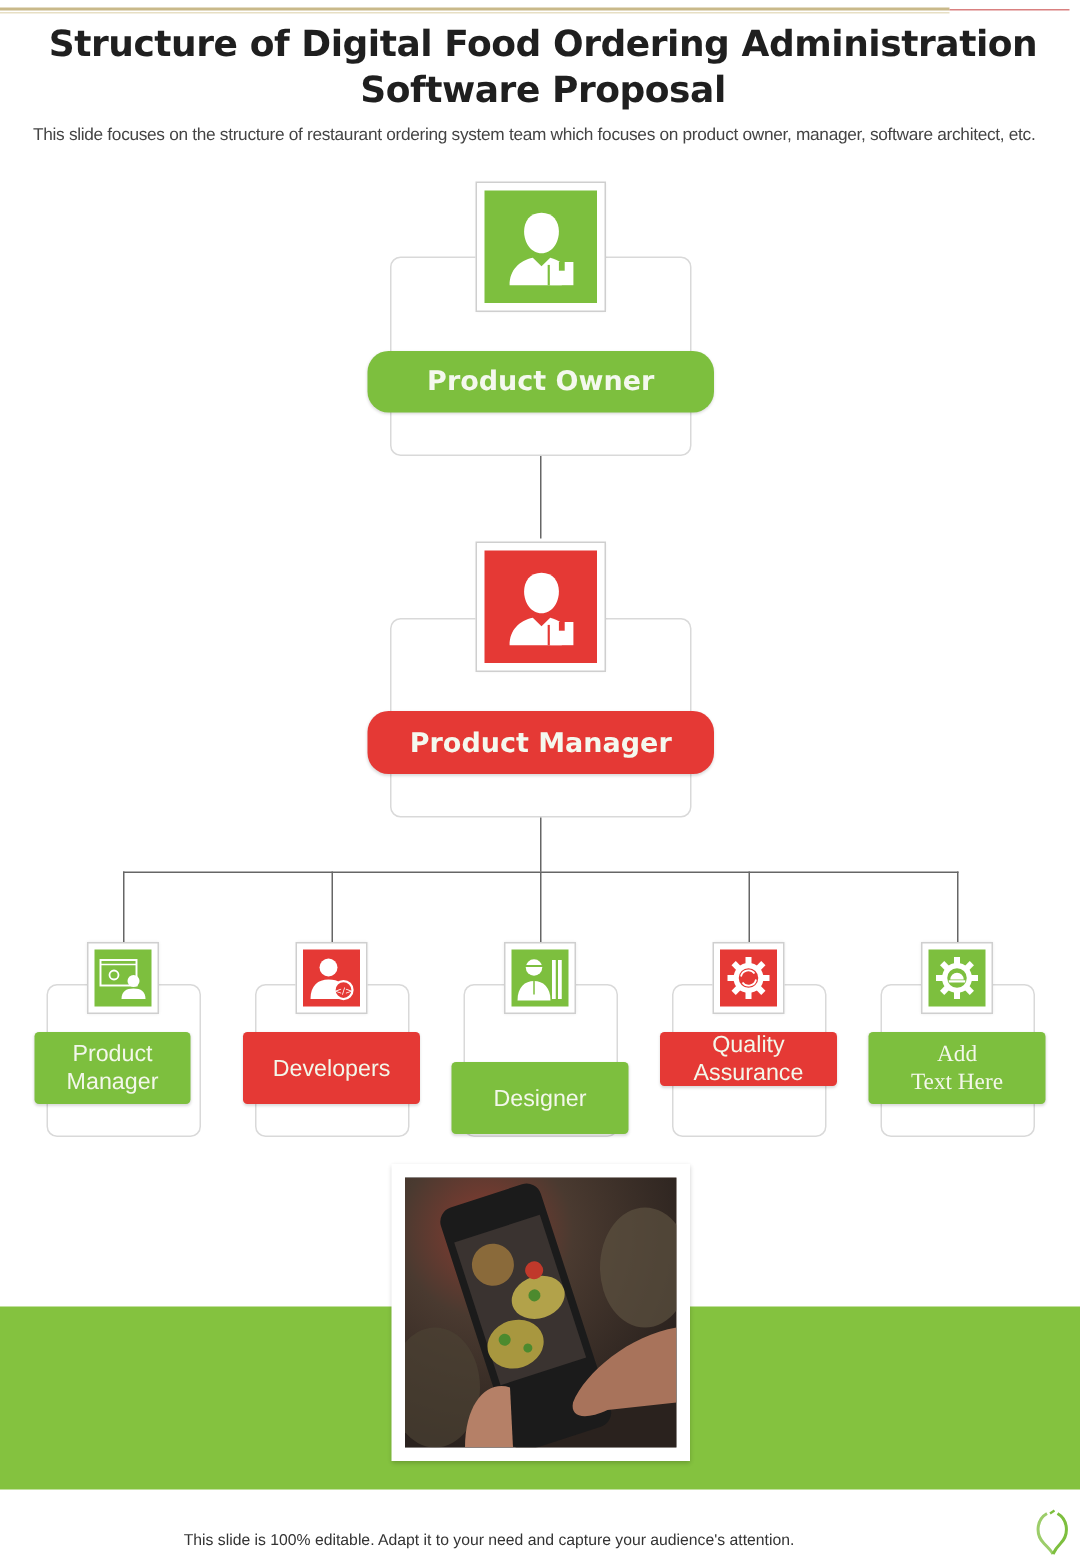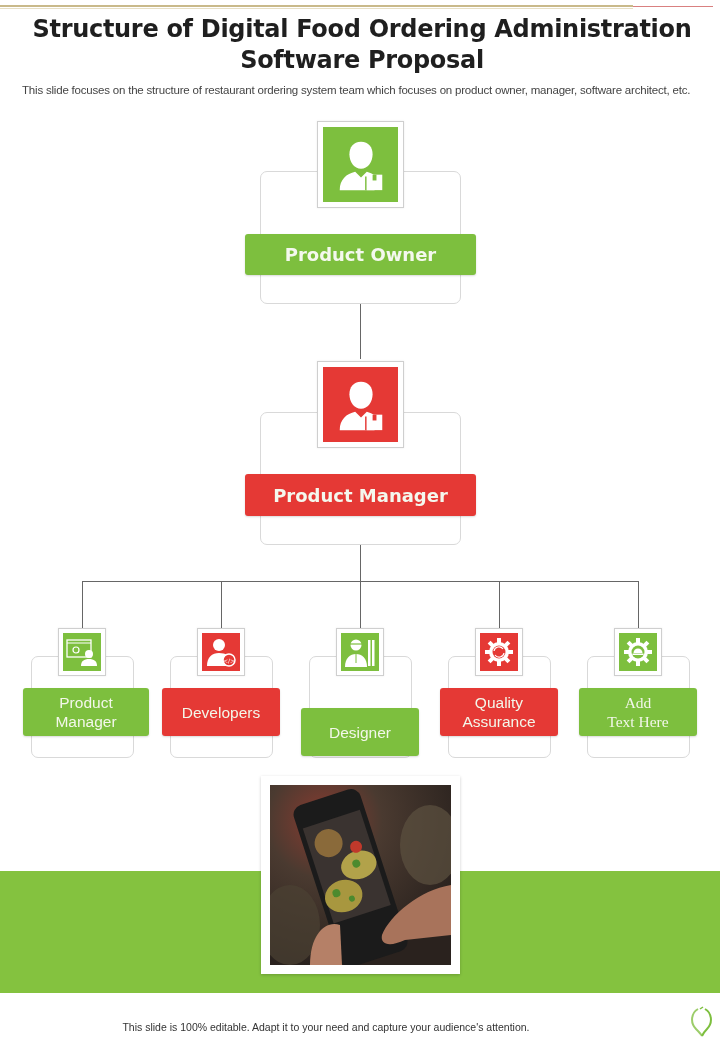"Product Owner" .label-big { border-radius: none -> 14px }
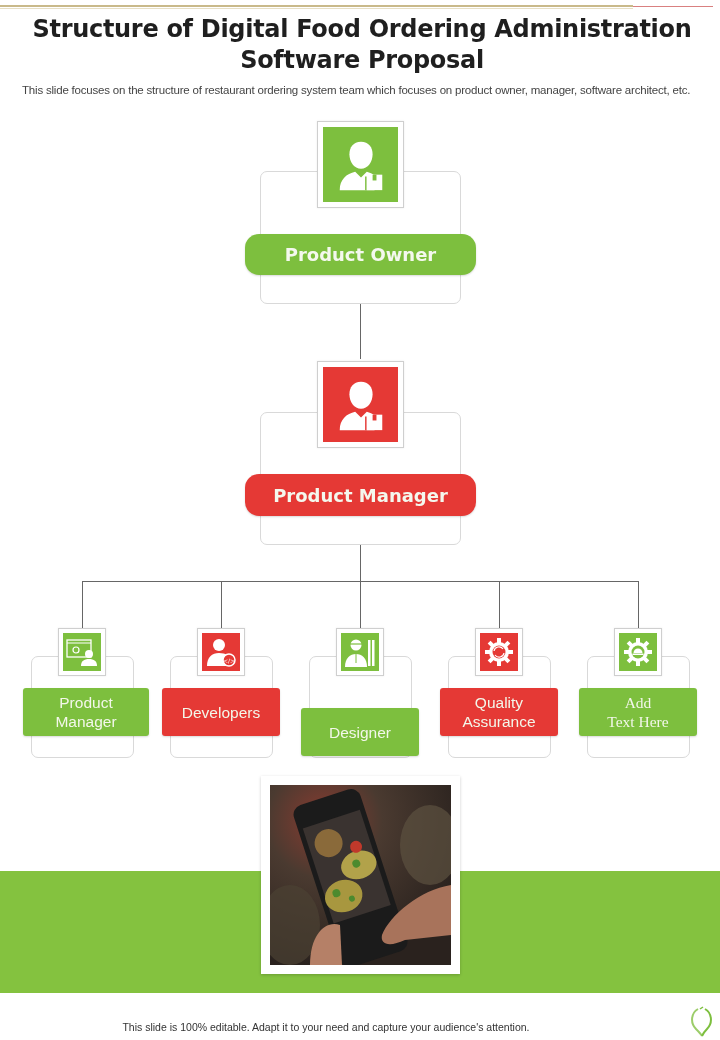"Product" div.abs { width: 126px -> 104px }
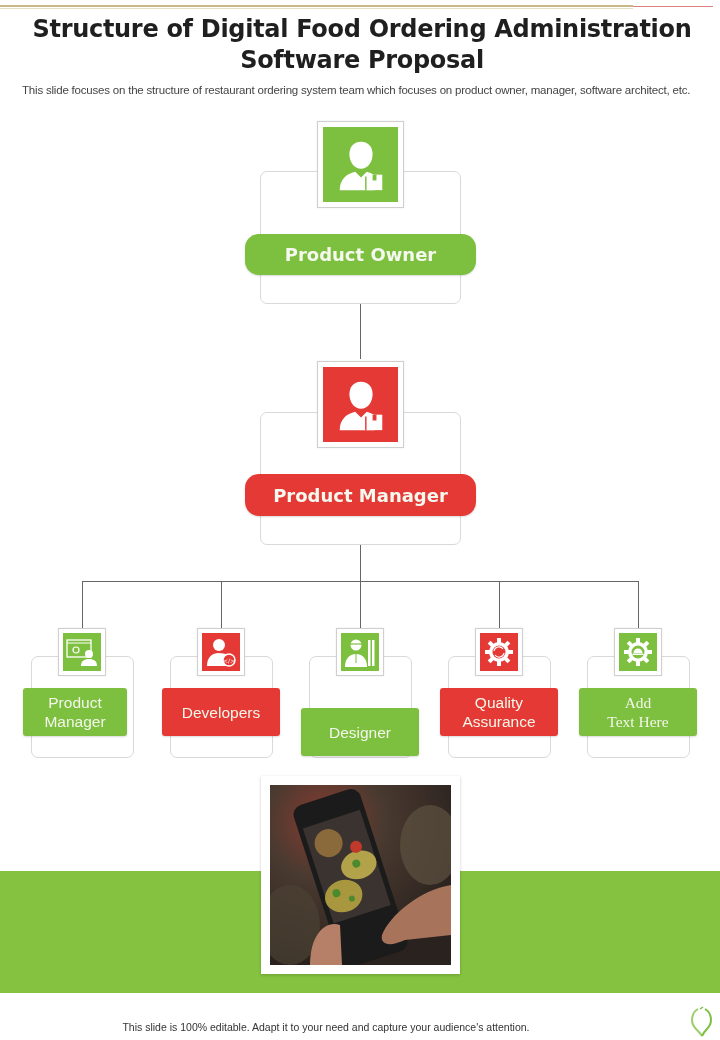"Quality" div.abs { height: 48px -> 36px }
